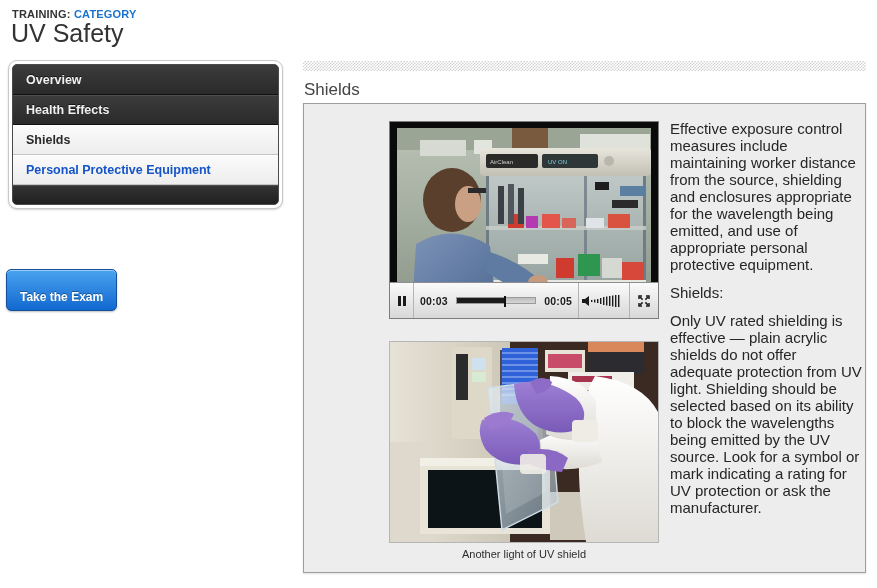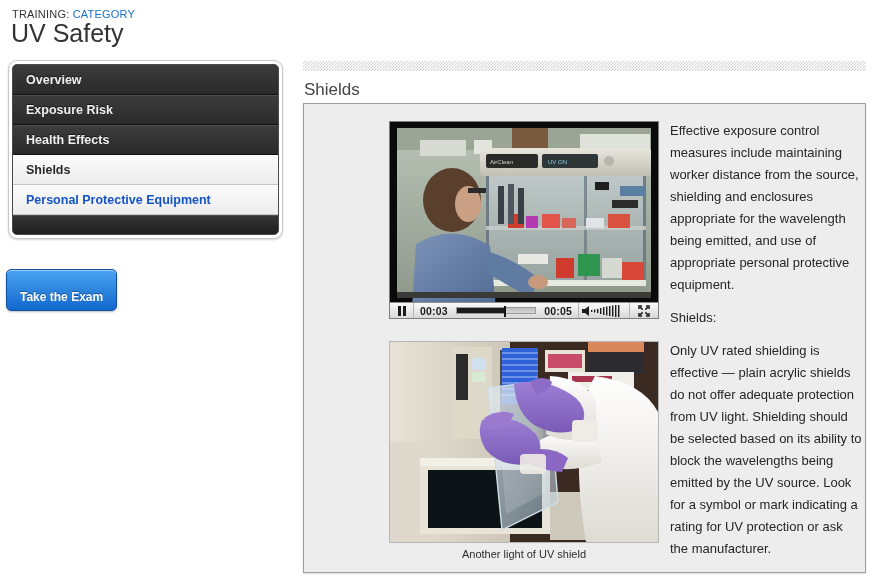"TRAINING: CATEGORY" .kicker { font-weight: normal -> bold }
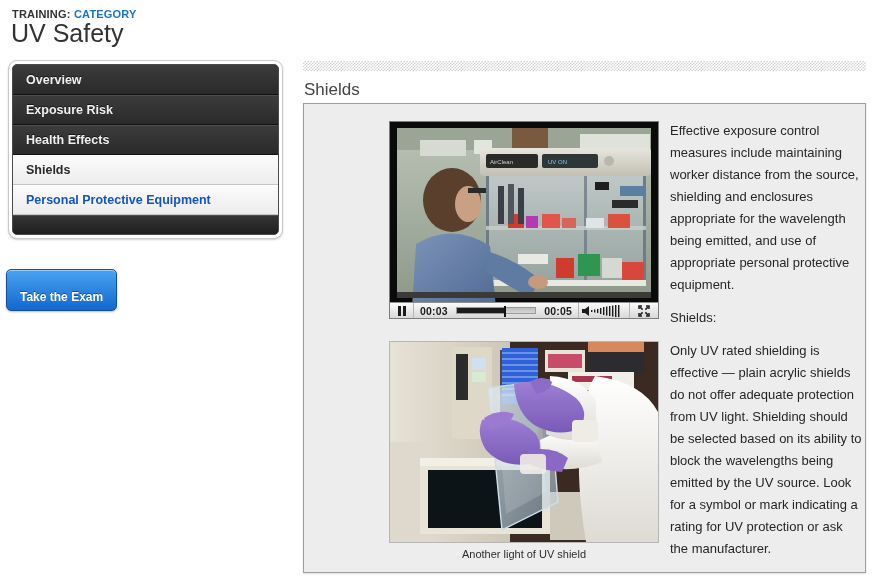"Exposure Risk" div.nav-item { html: <div> <span>Exposure Risk</span> </div> -> none }
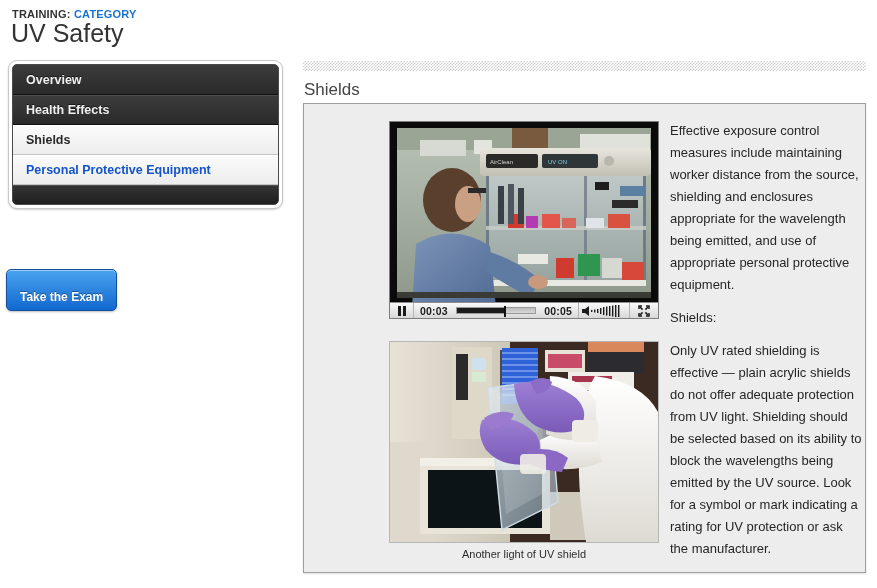"Effective exposure control measures" .text-col { font-size: 13px -> 15px; line-height: 22px -> 17px }
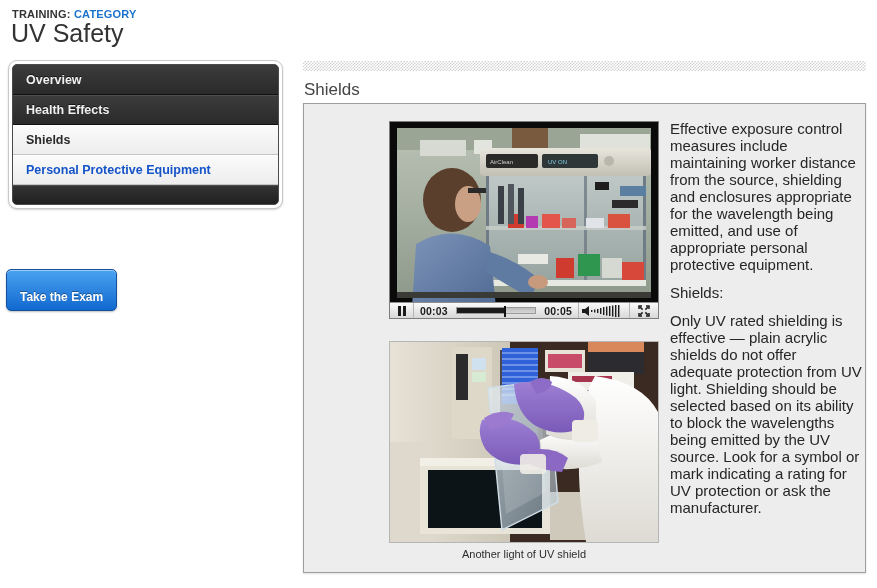"00:03" .video-controls { height: 16px -> 36px }
